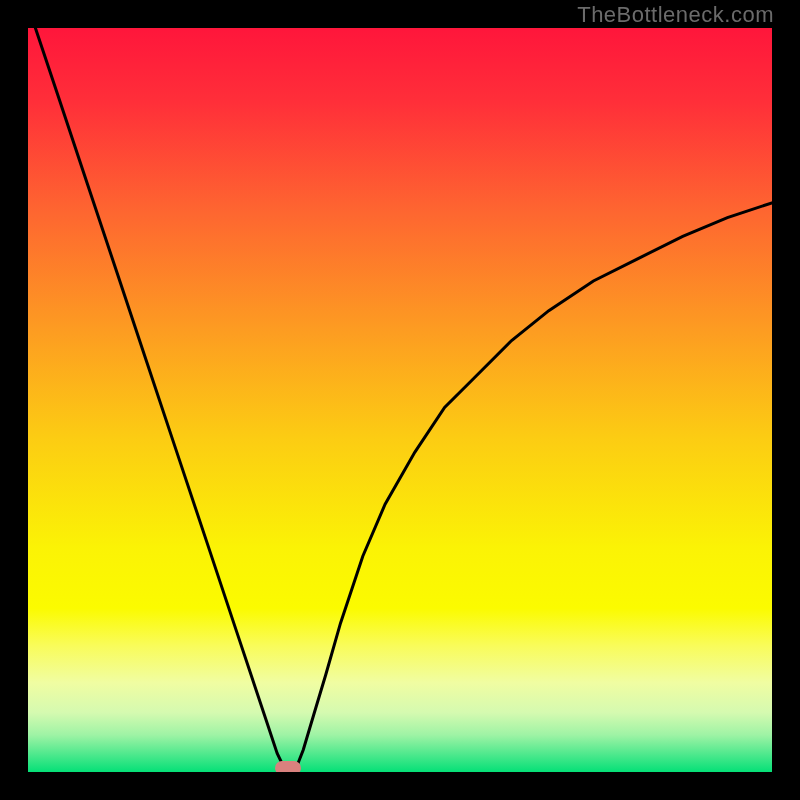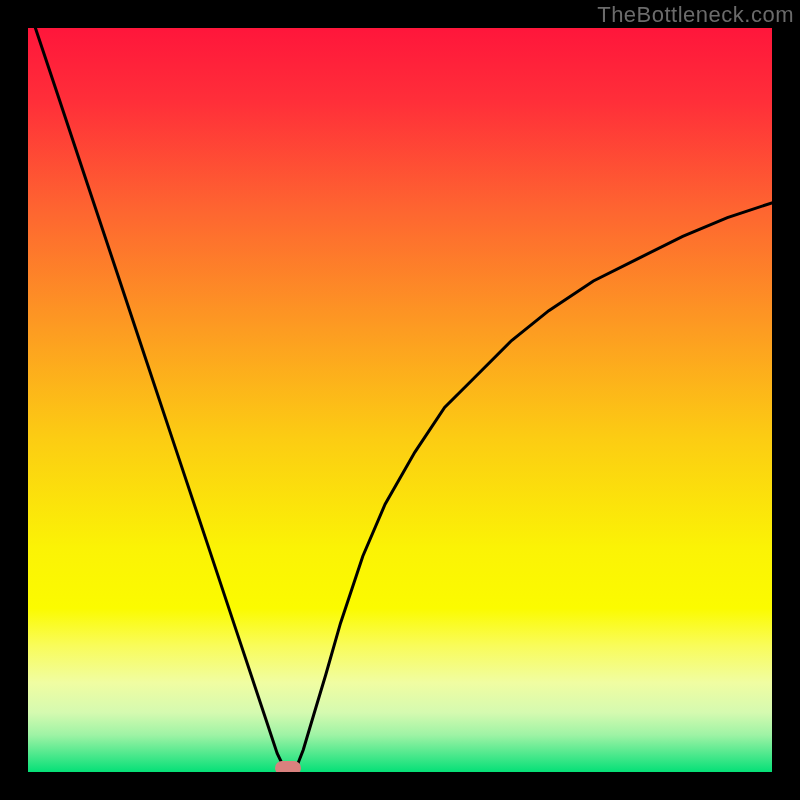"TheBottleneck.com" .watermark { right: 6px -> 26px }
